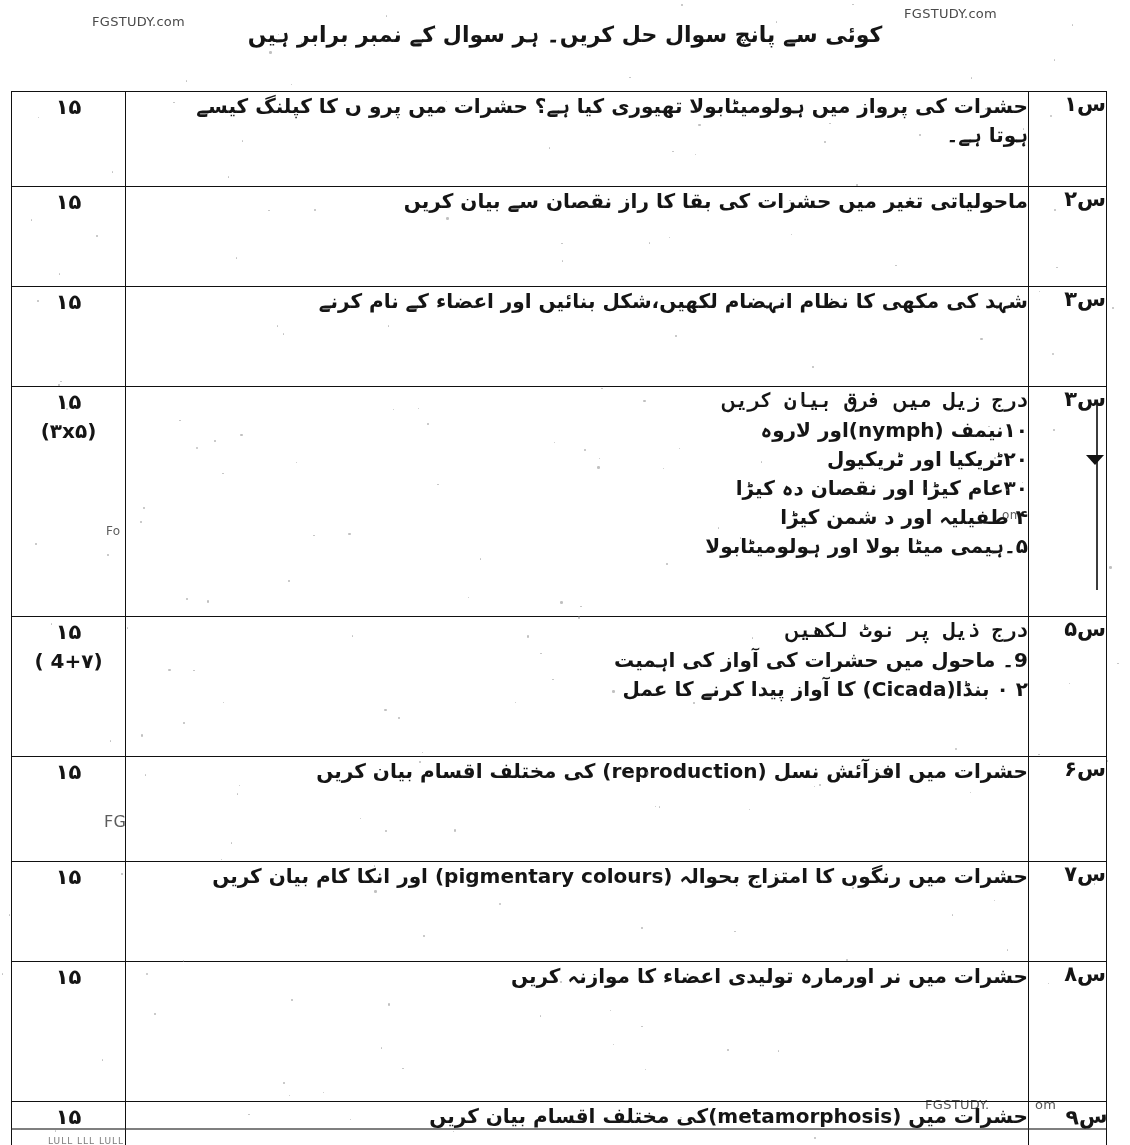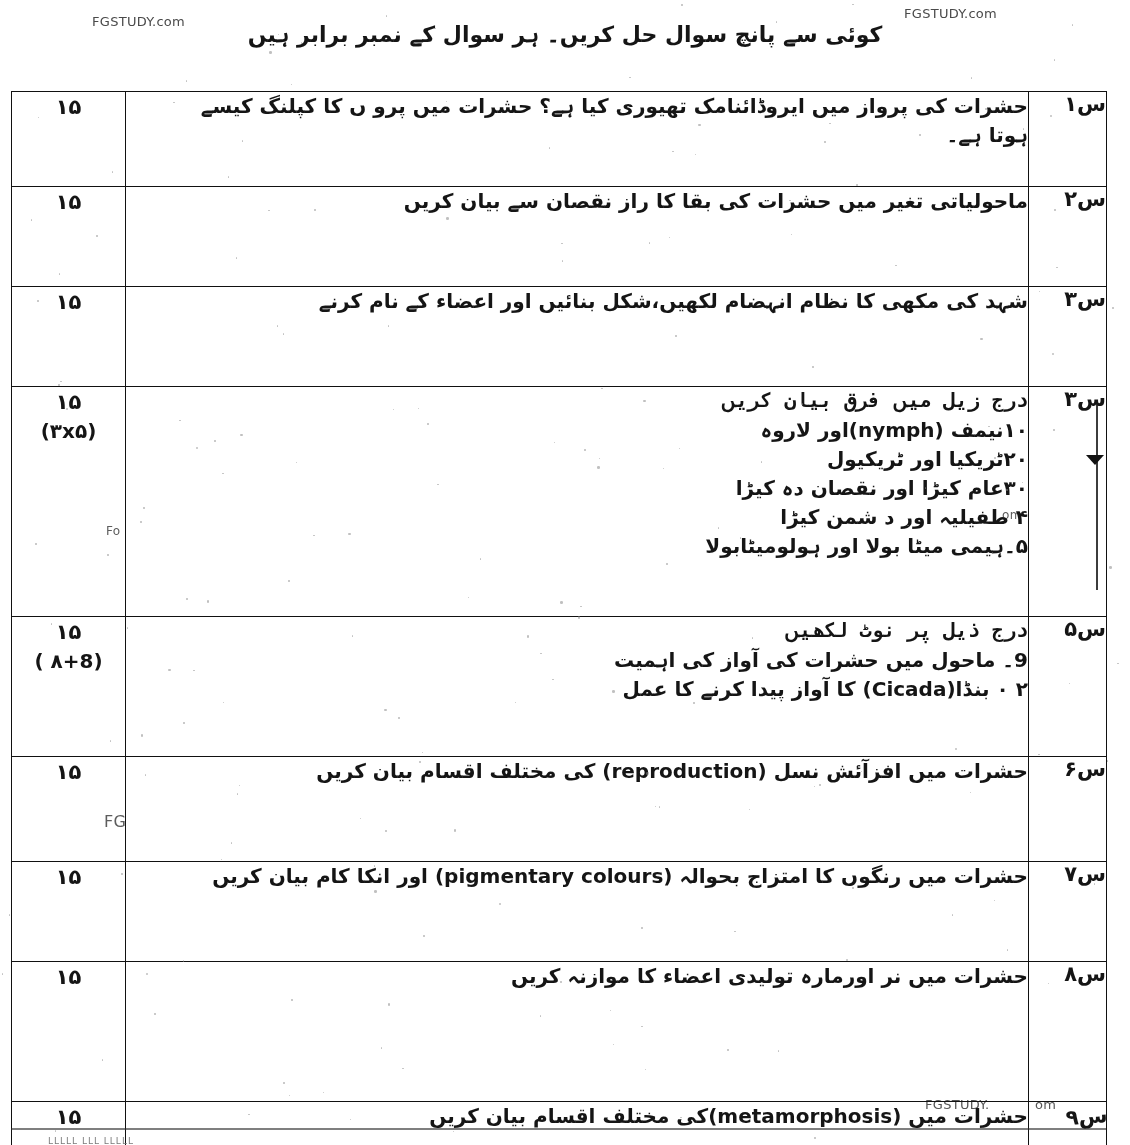"حشرات کی پرواز میں ایروڈائنامک" span.lead { text: ایروڈائنامک -> ہولومیٹابولا }
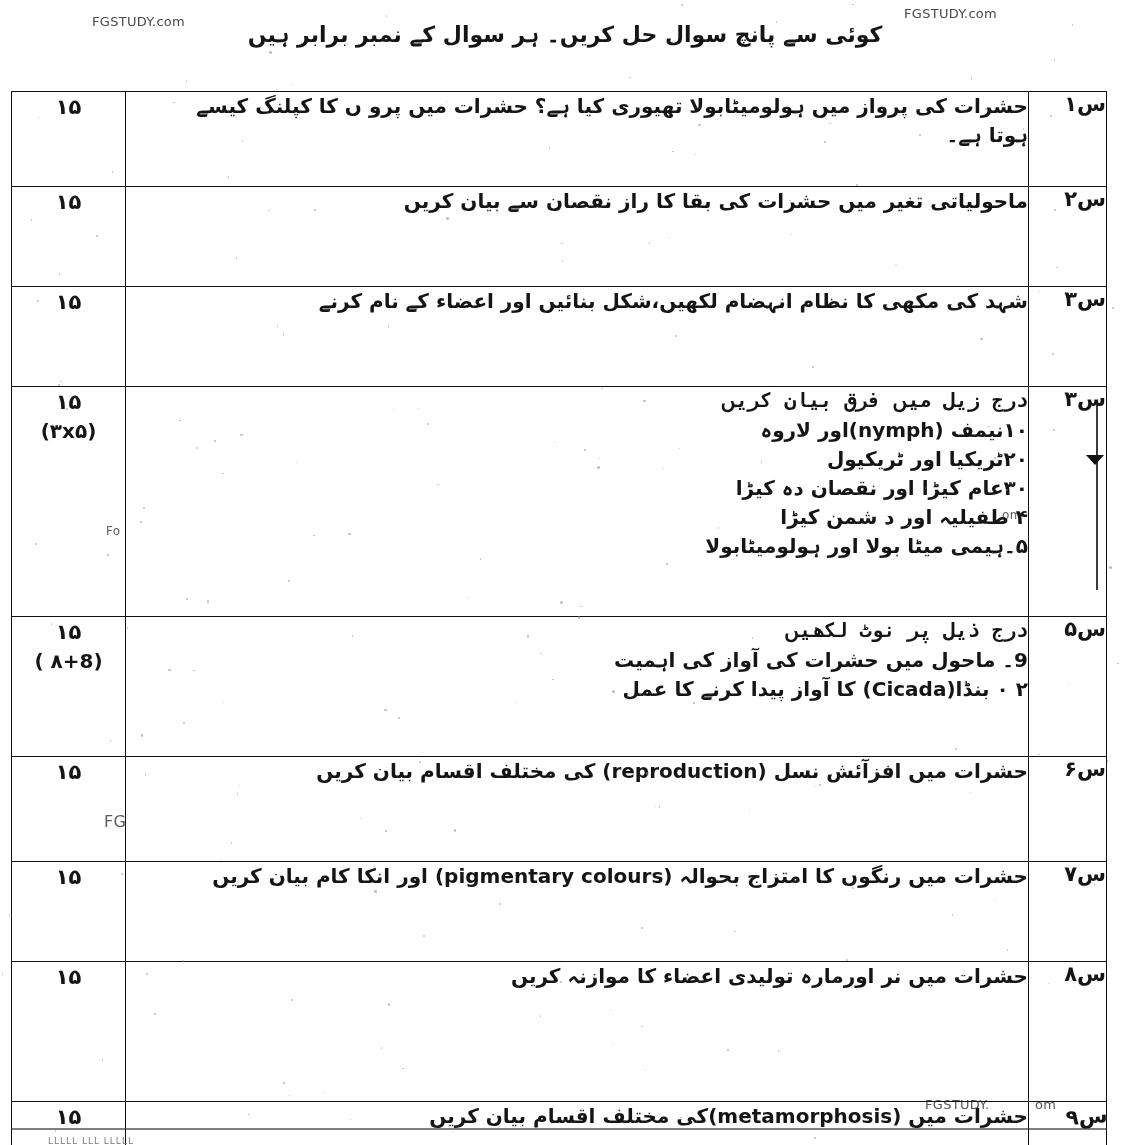"(۸+8 )" span.split { text: ۸+8 -> 4+۷ }
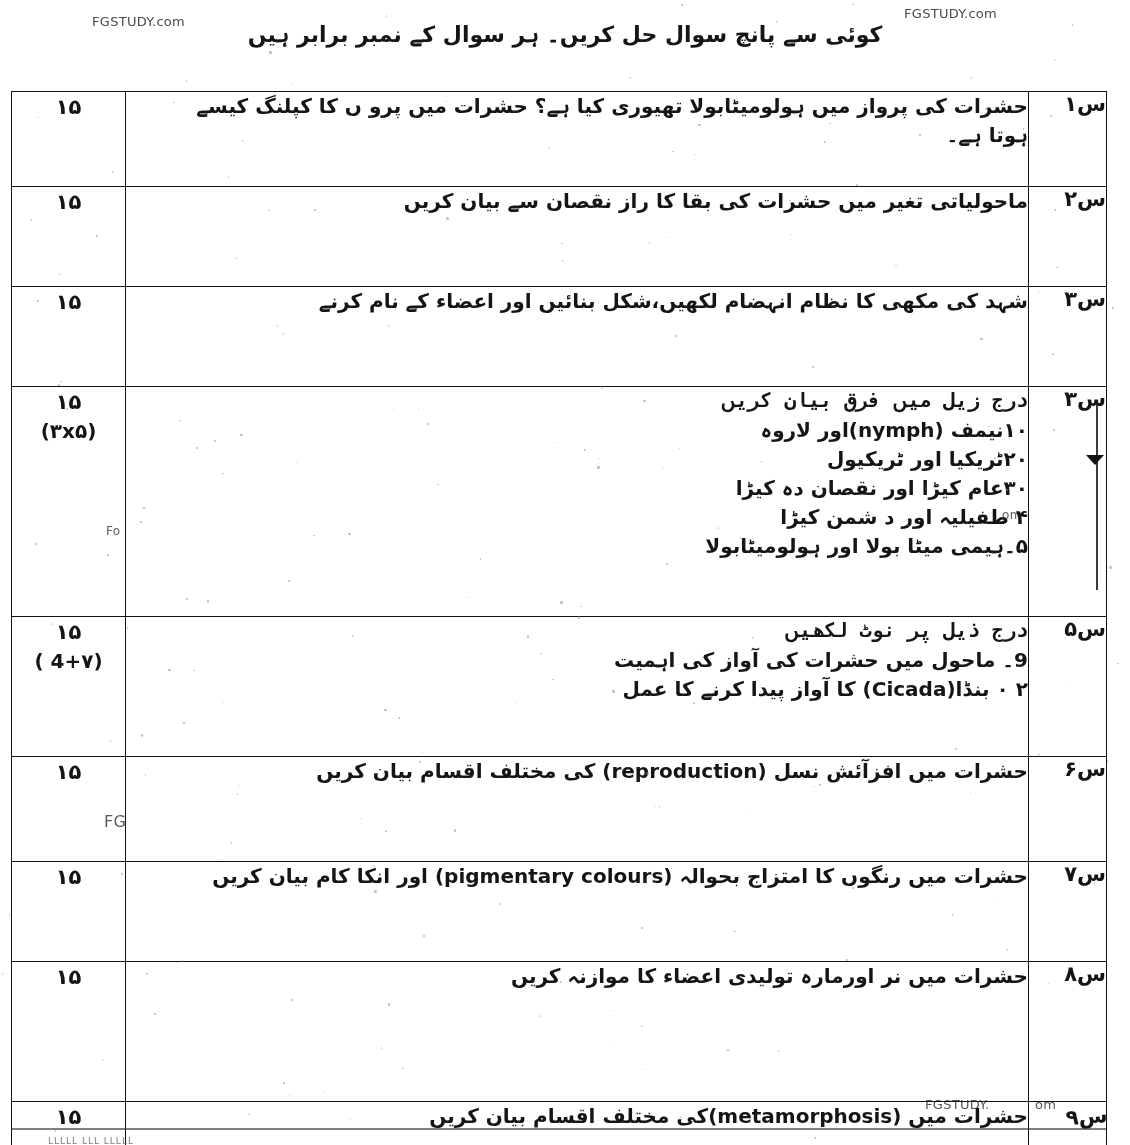"LLLLL LLL LLLLL" div.bottom-scribble { text: LLLLL LLL LLLLL -> LULL LLL LULL }
